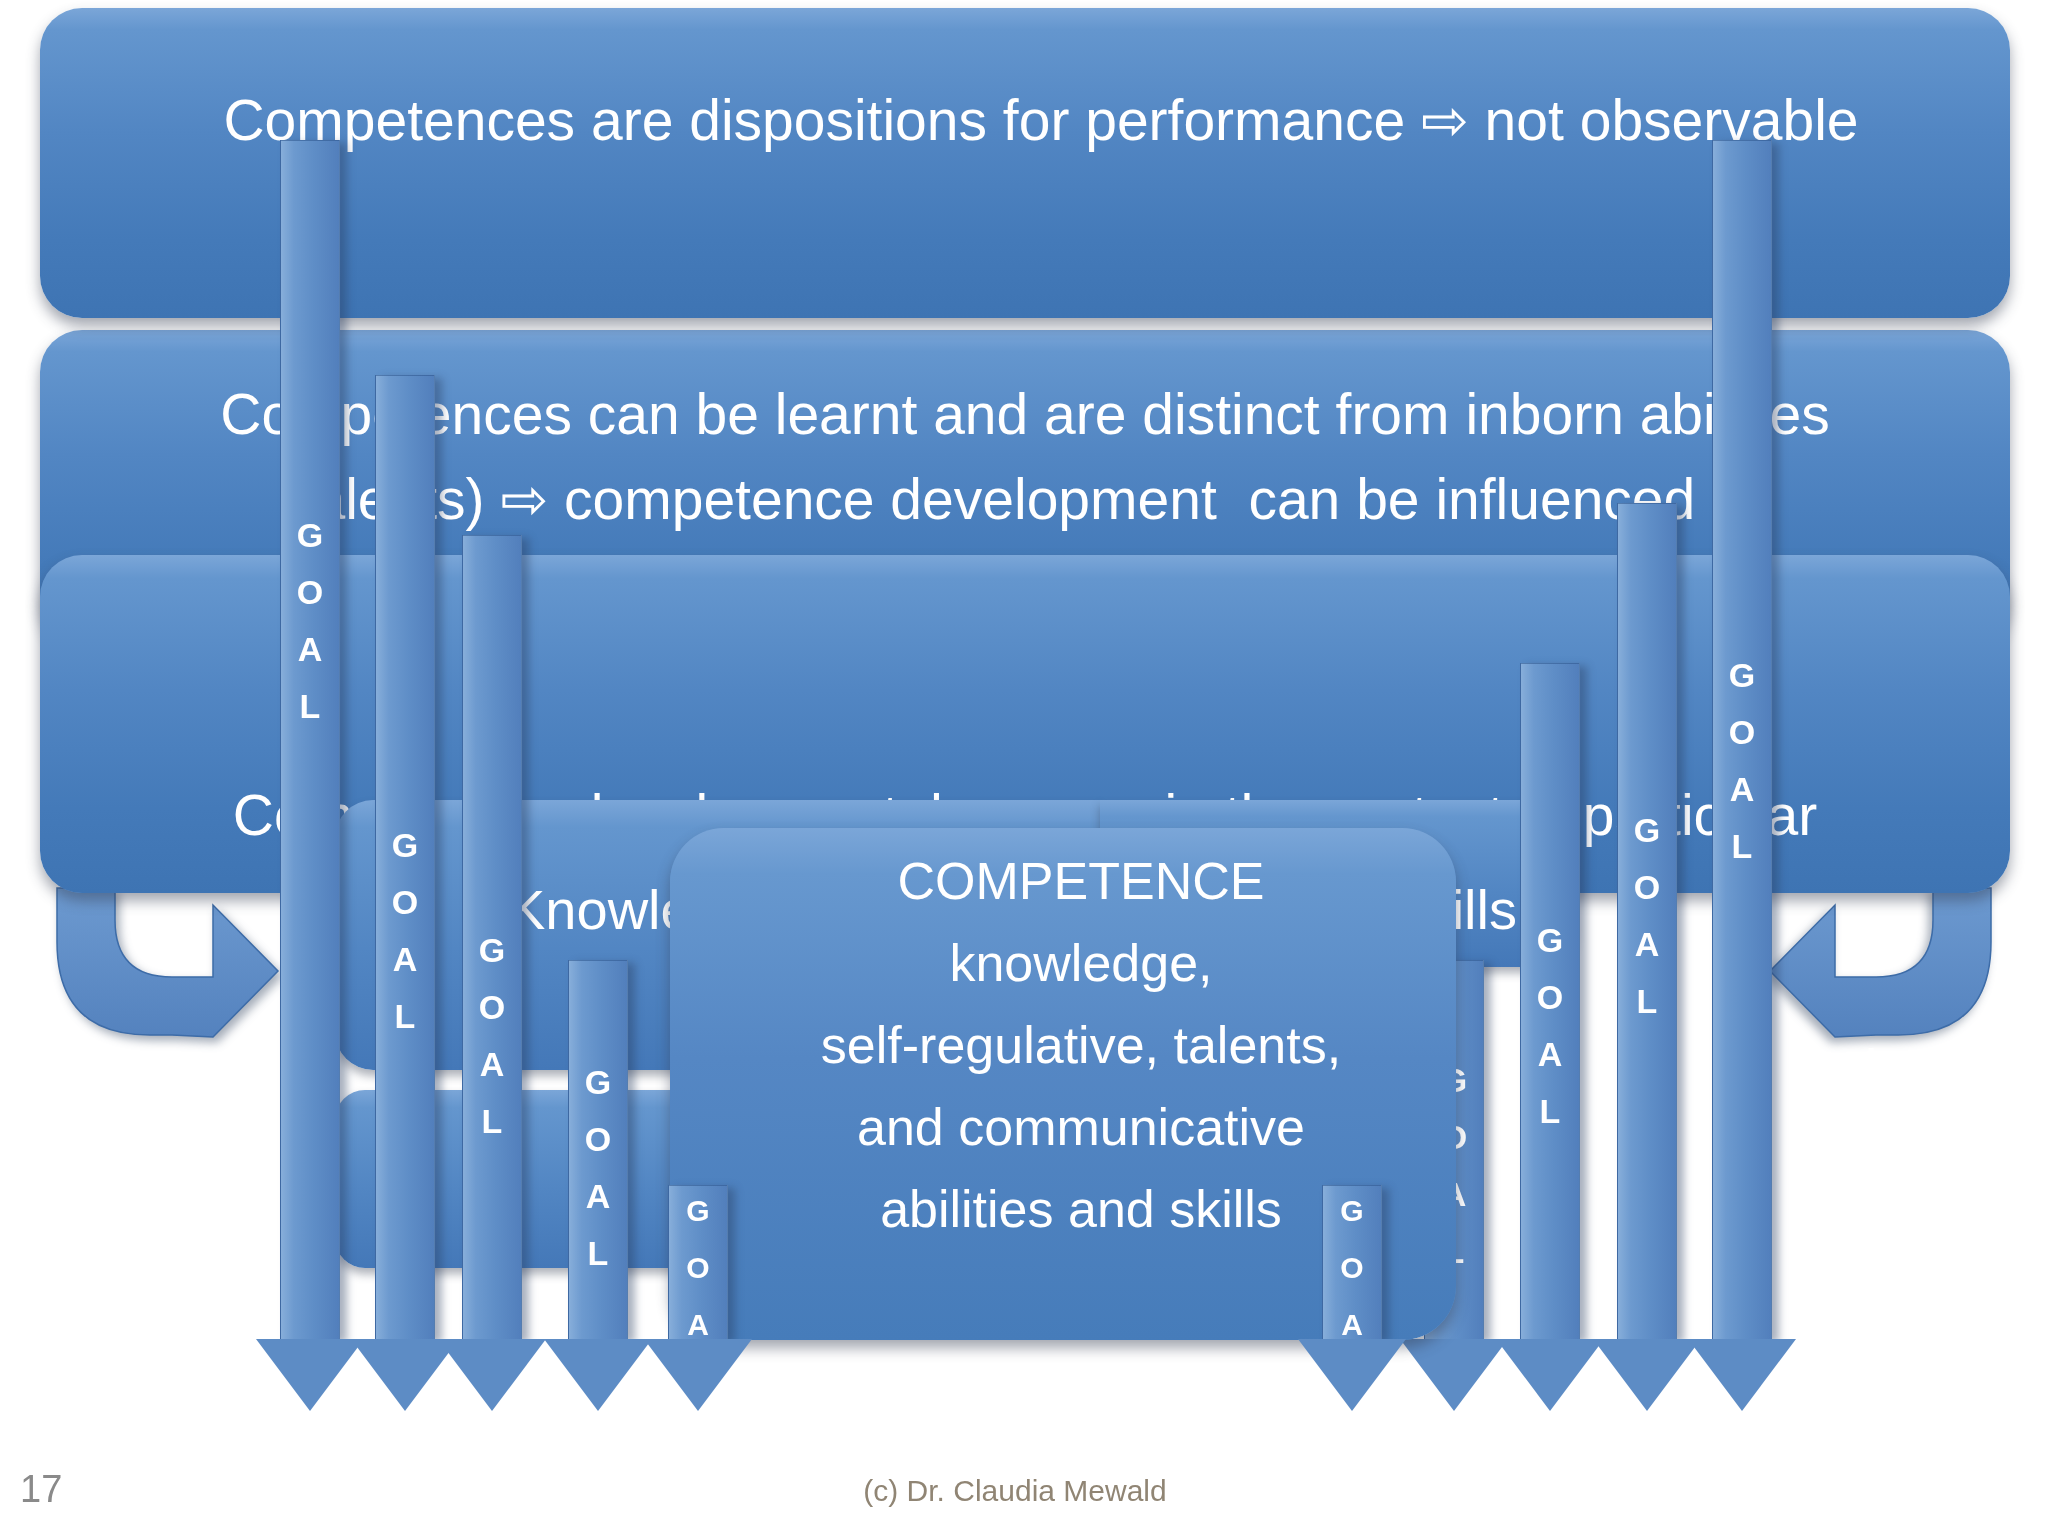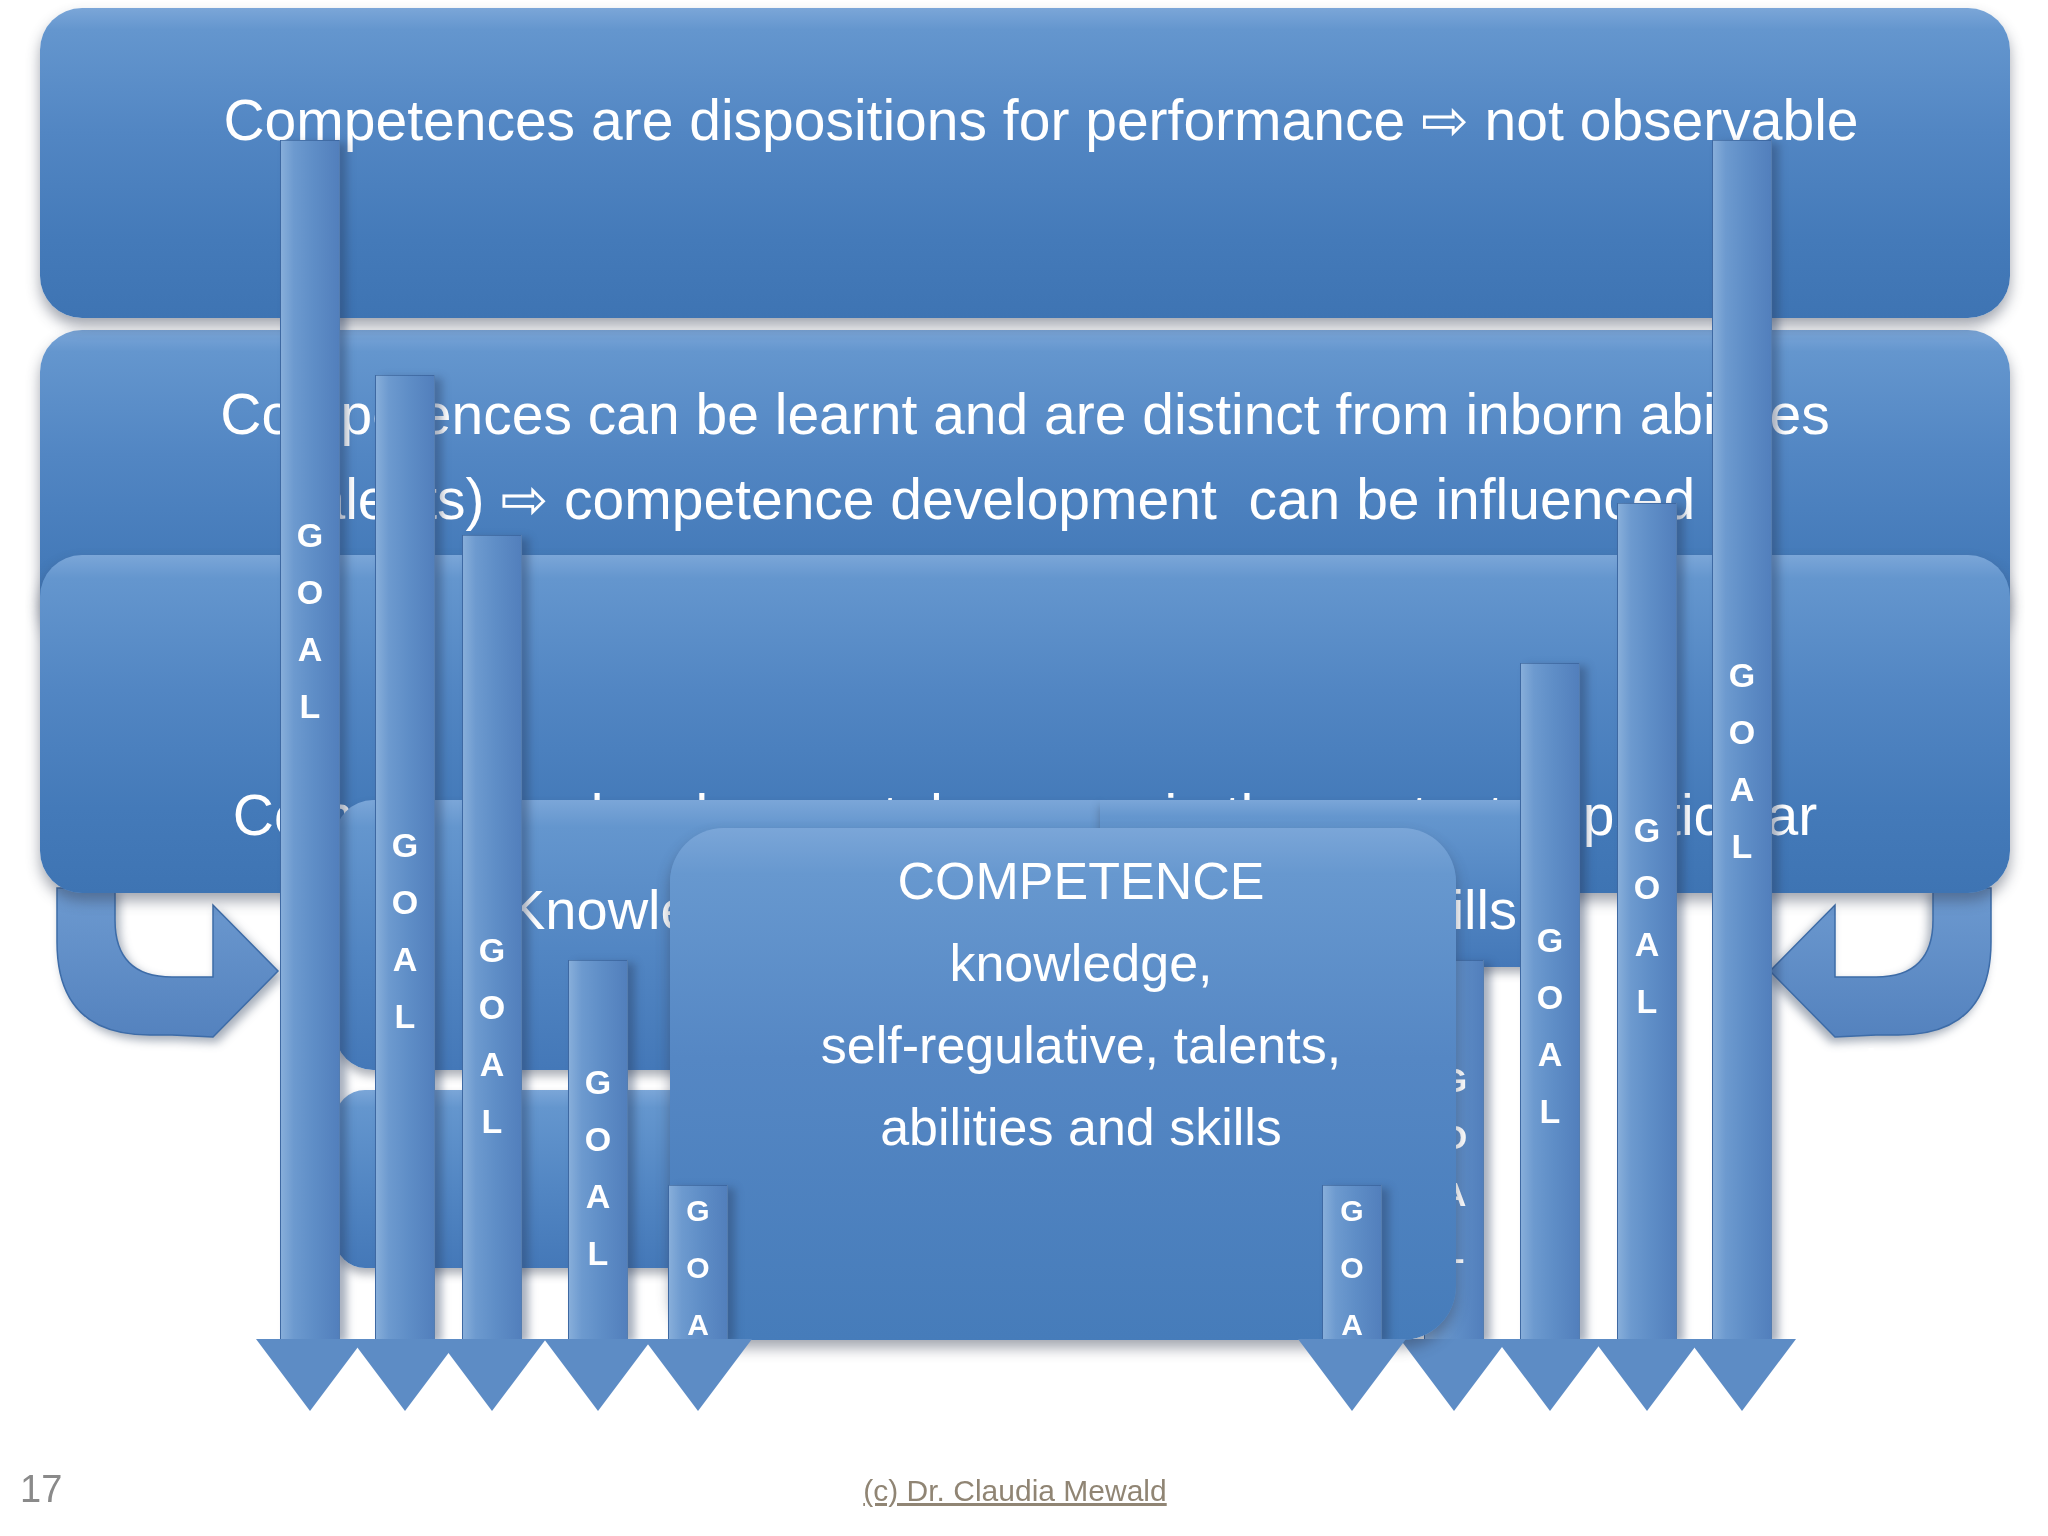"and communicative" div.line { html: none -> <div>and communicative</div> }
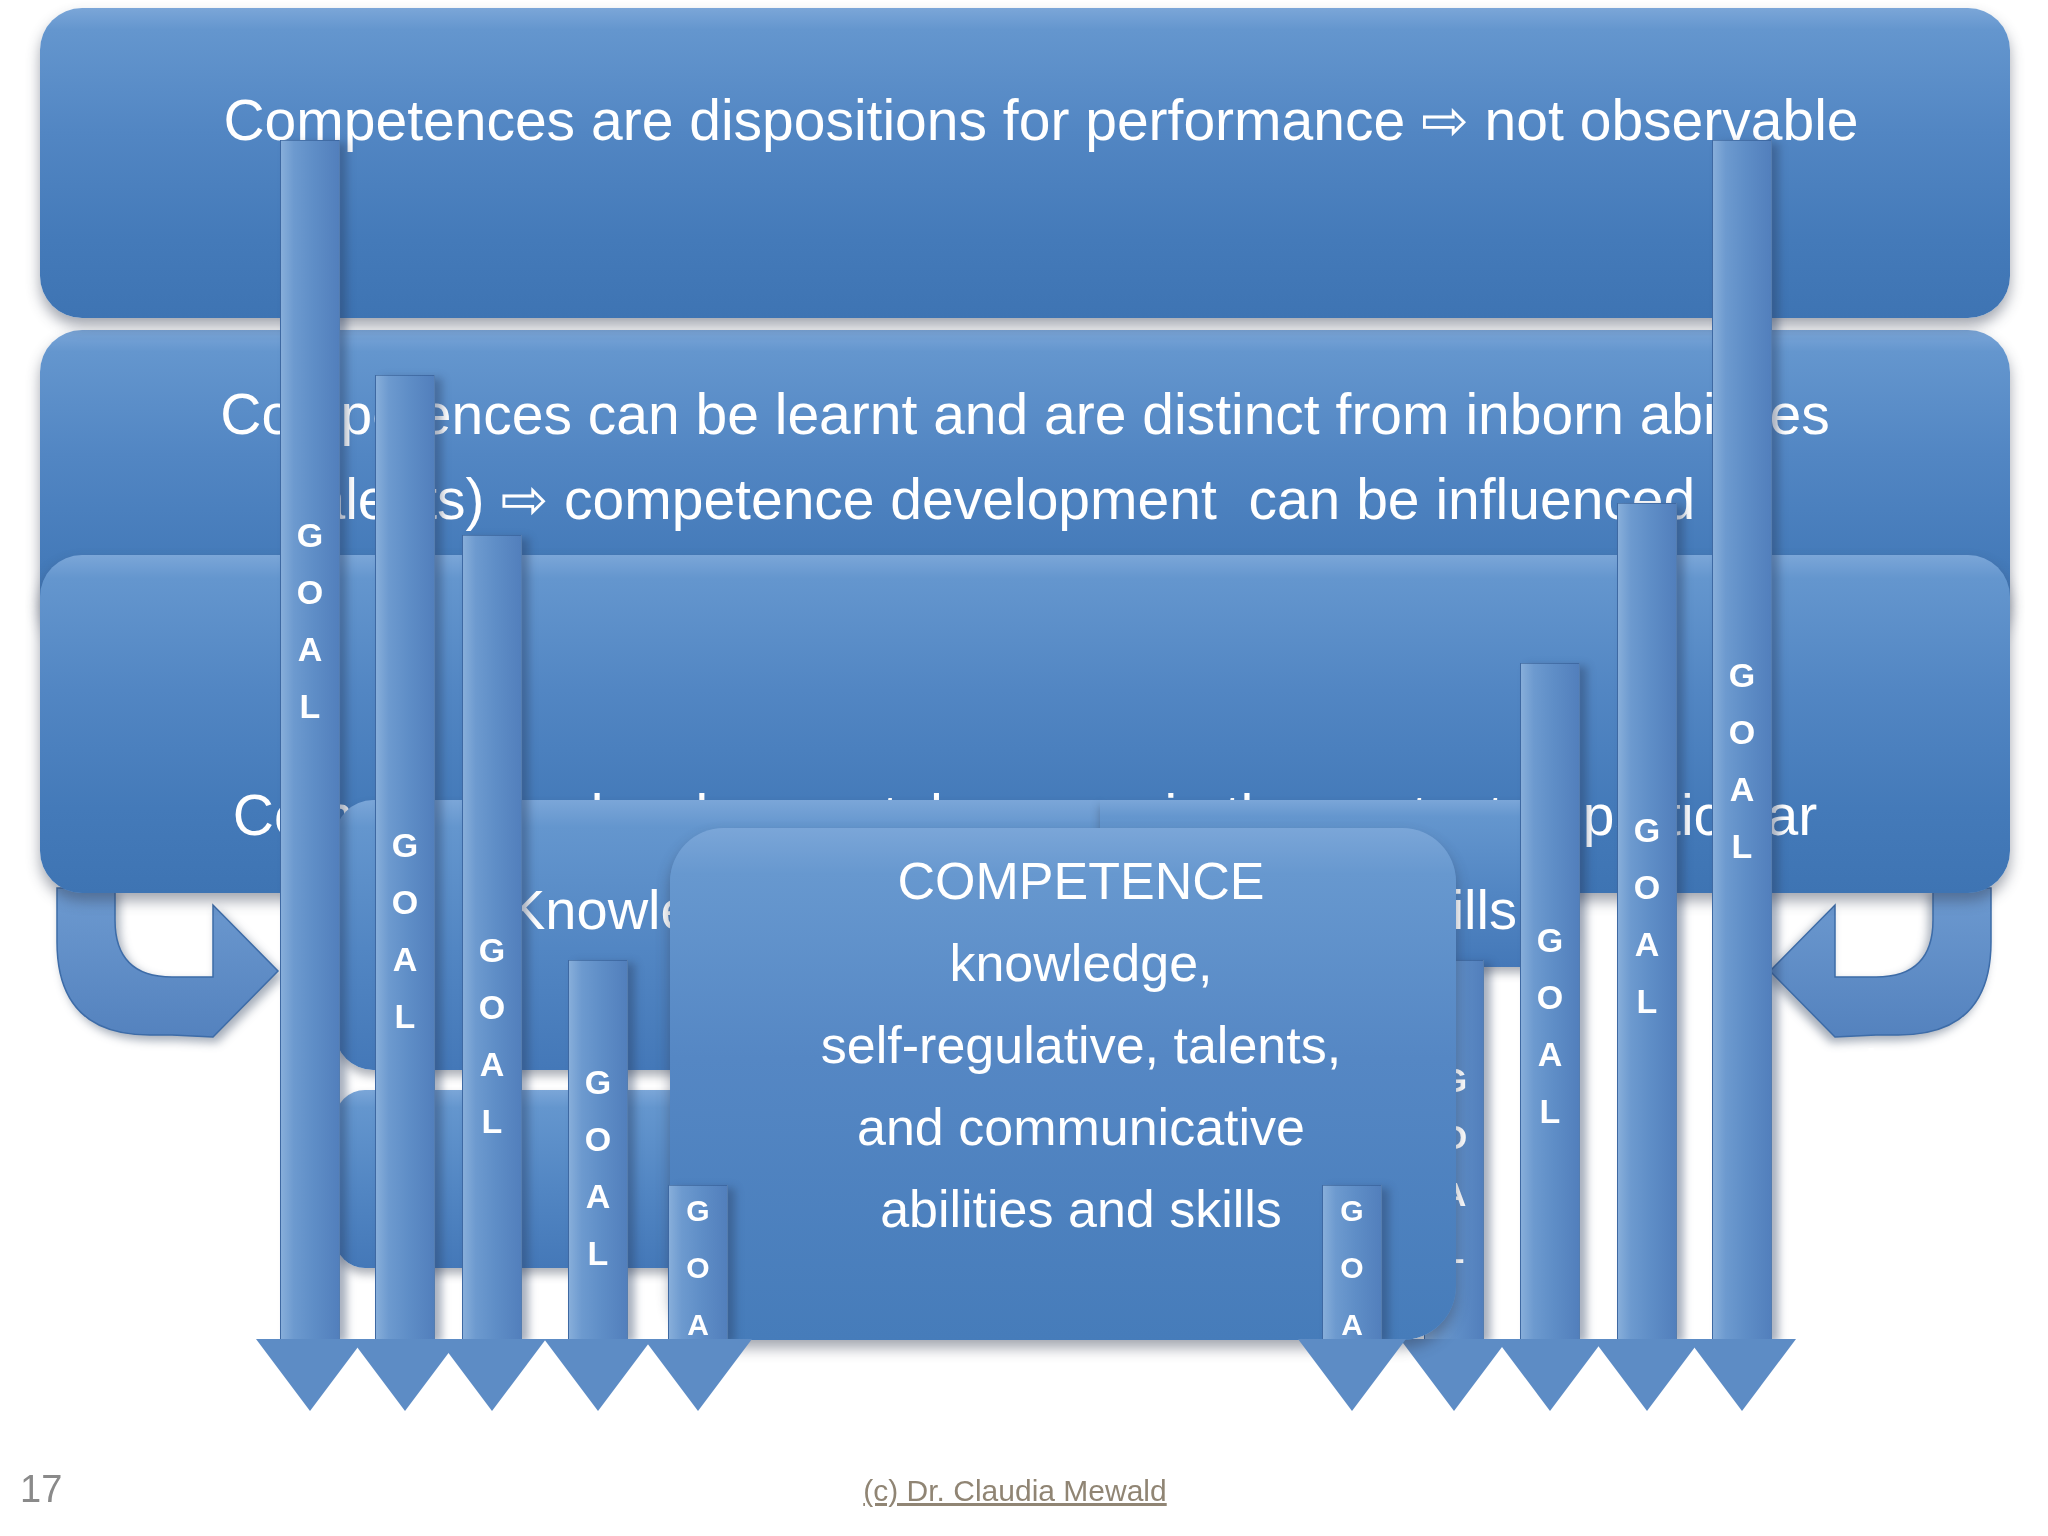"(c) Dr. Claudia Mewald" #watermark { text-decoration: underline -> none }
